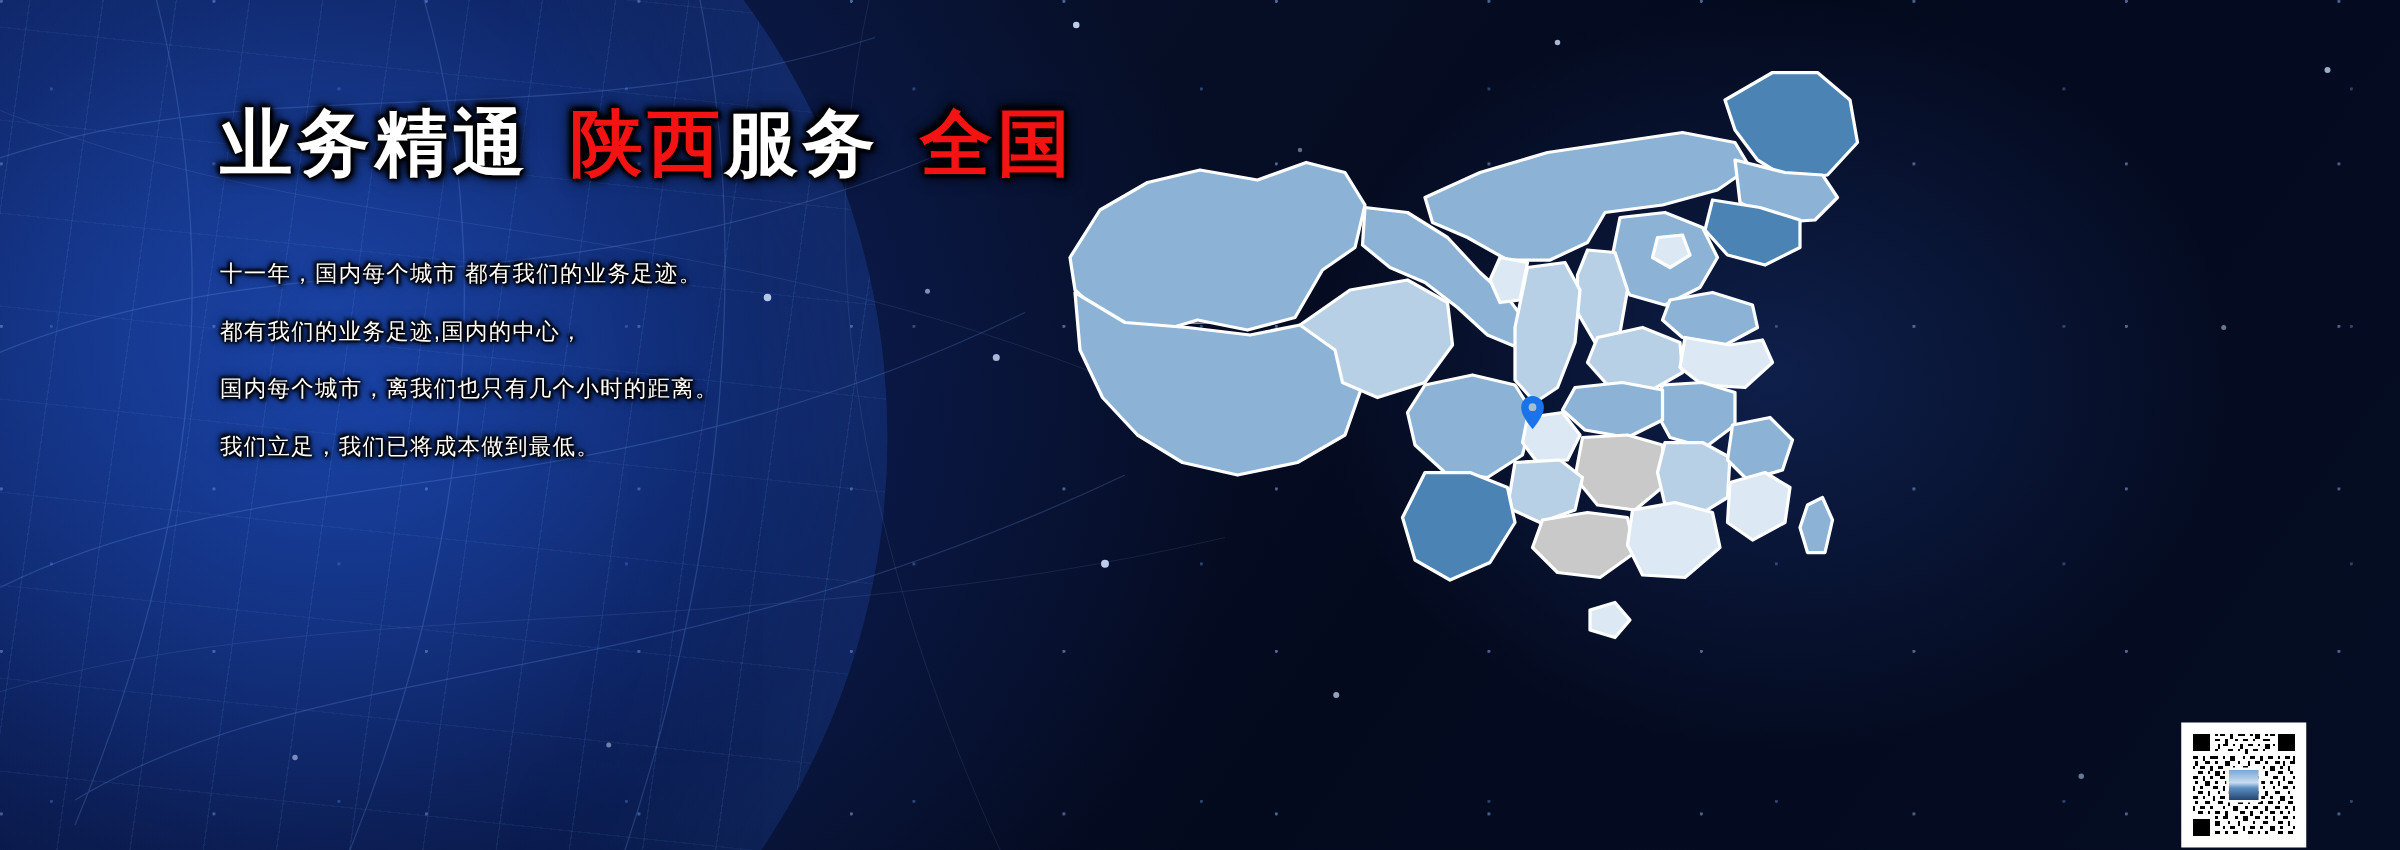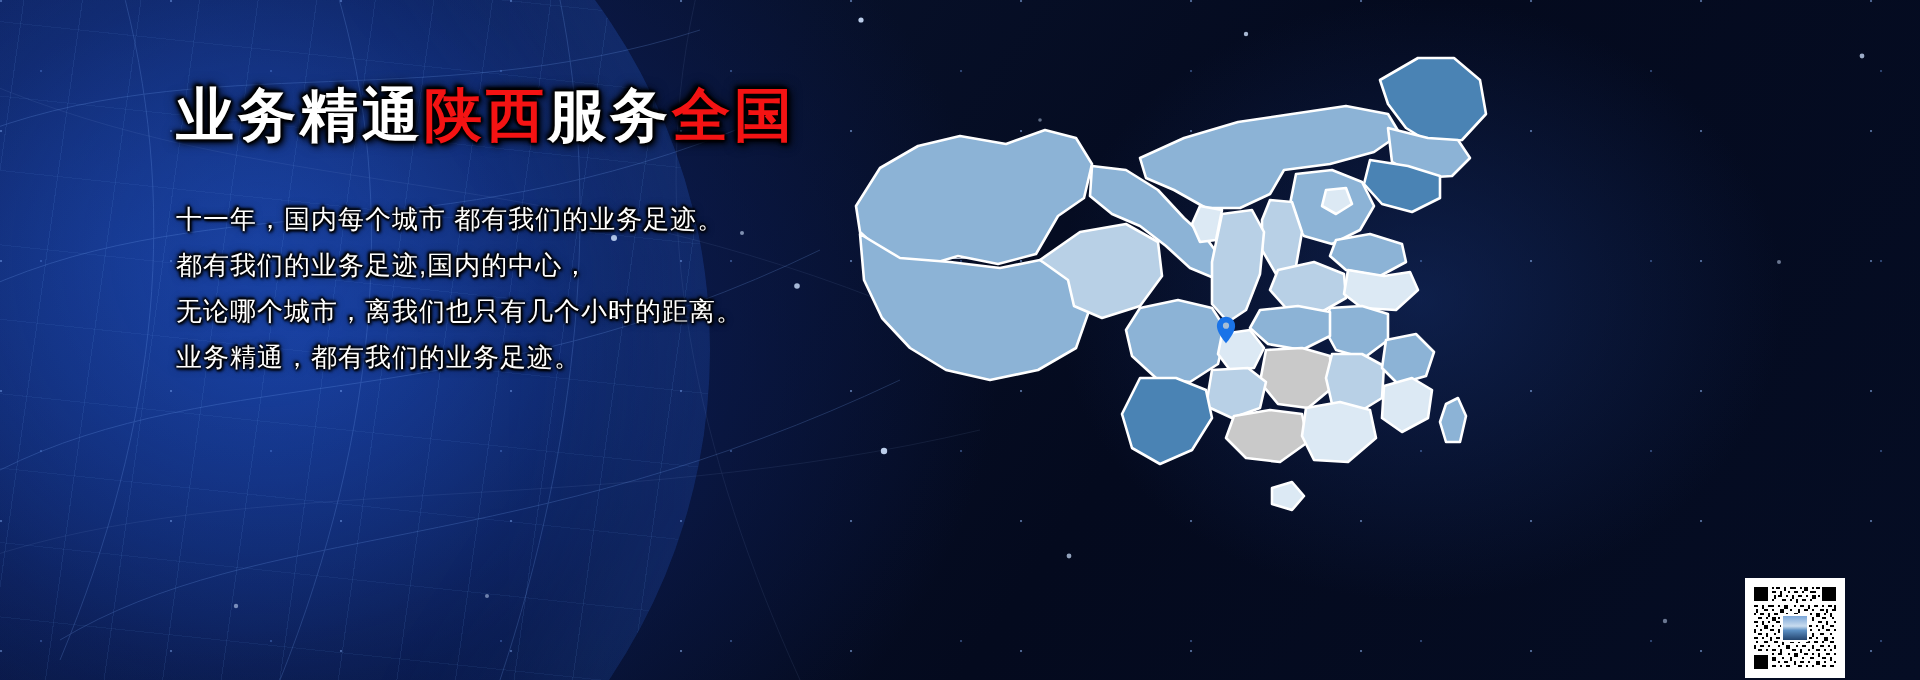"陕西" .headline .hl { margin-left: none -> 32px }
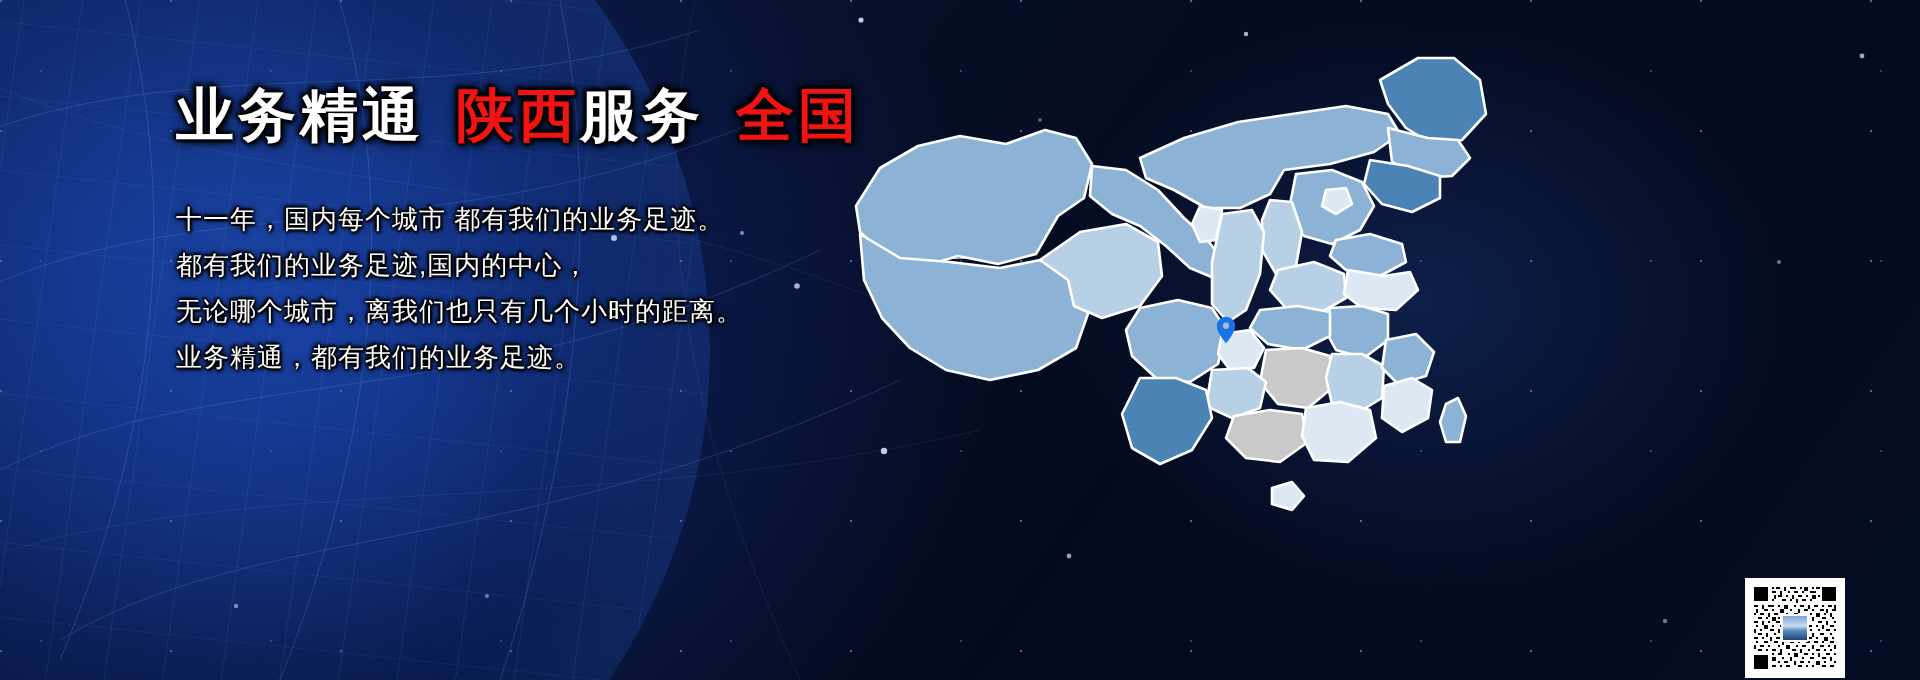"十一年，国内每个城市 都有我们的业务足迹。" .line { font-size: 26px -> 18px }
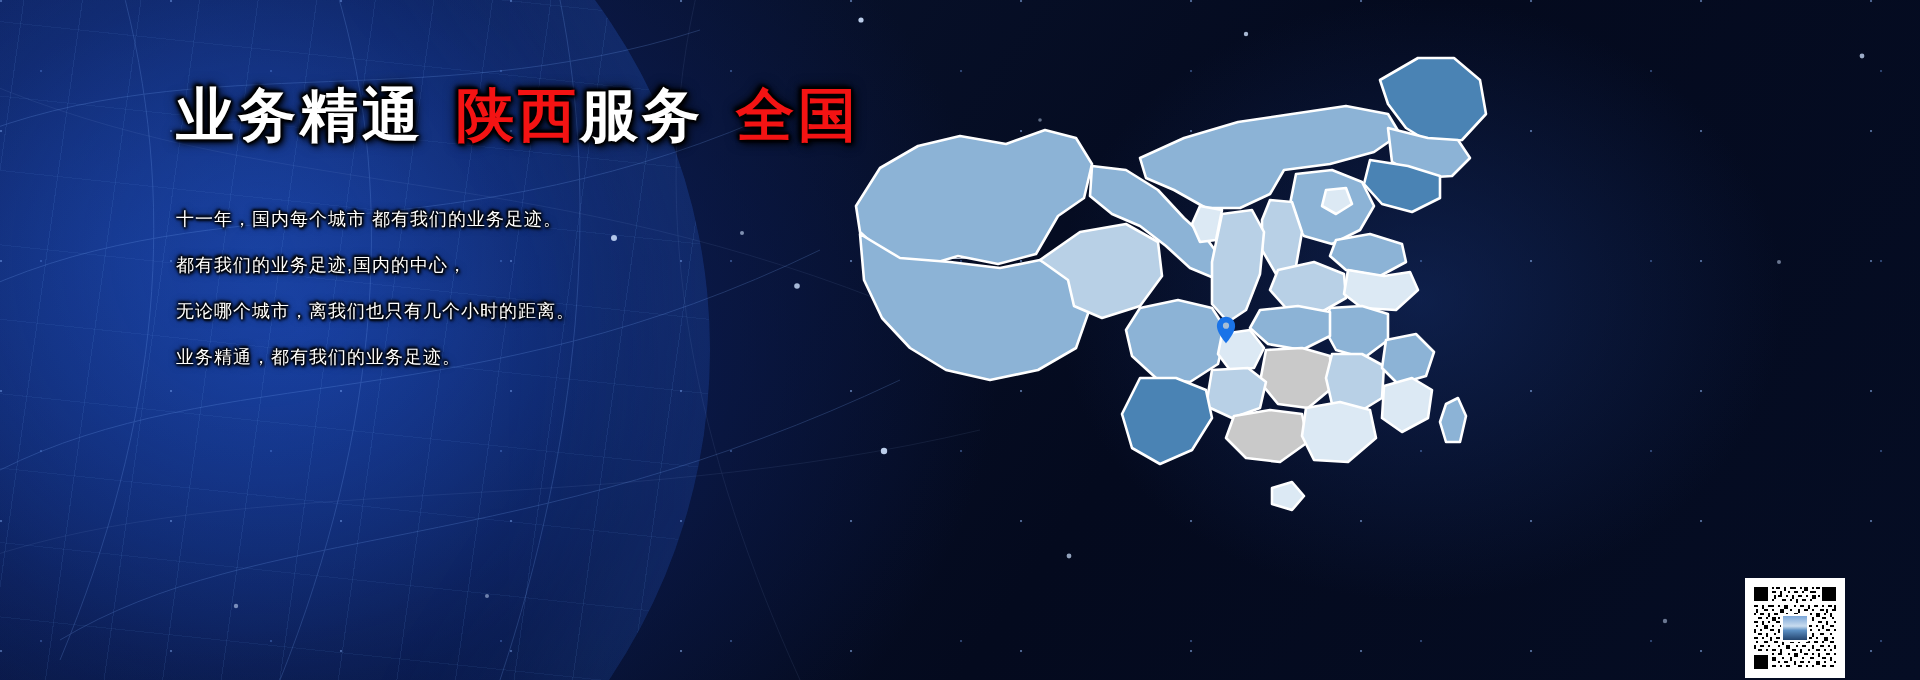"无论哪个城市，离我们也只有几个小时的距离。" div.line { text: 无论哪 -> 国内每 }
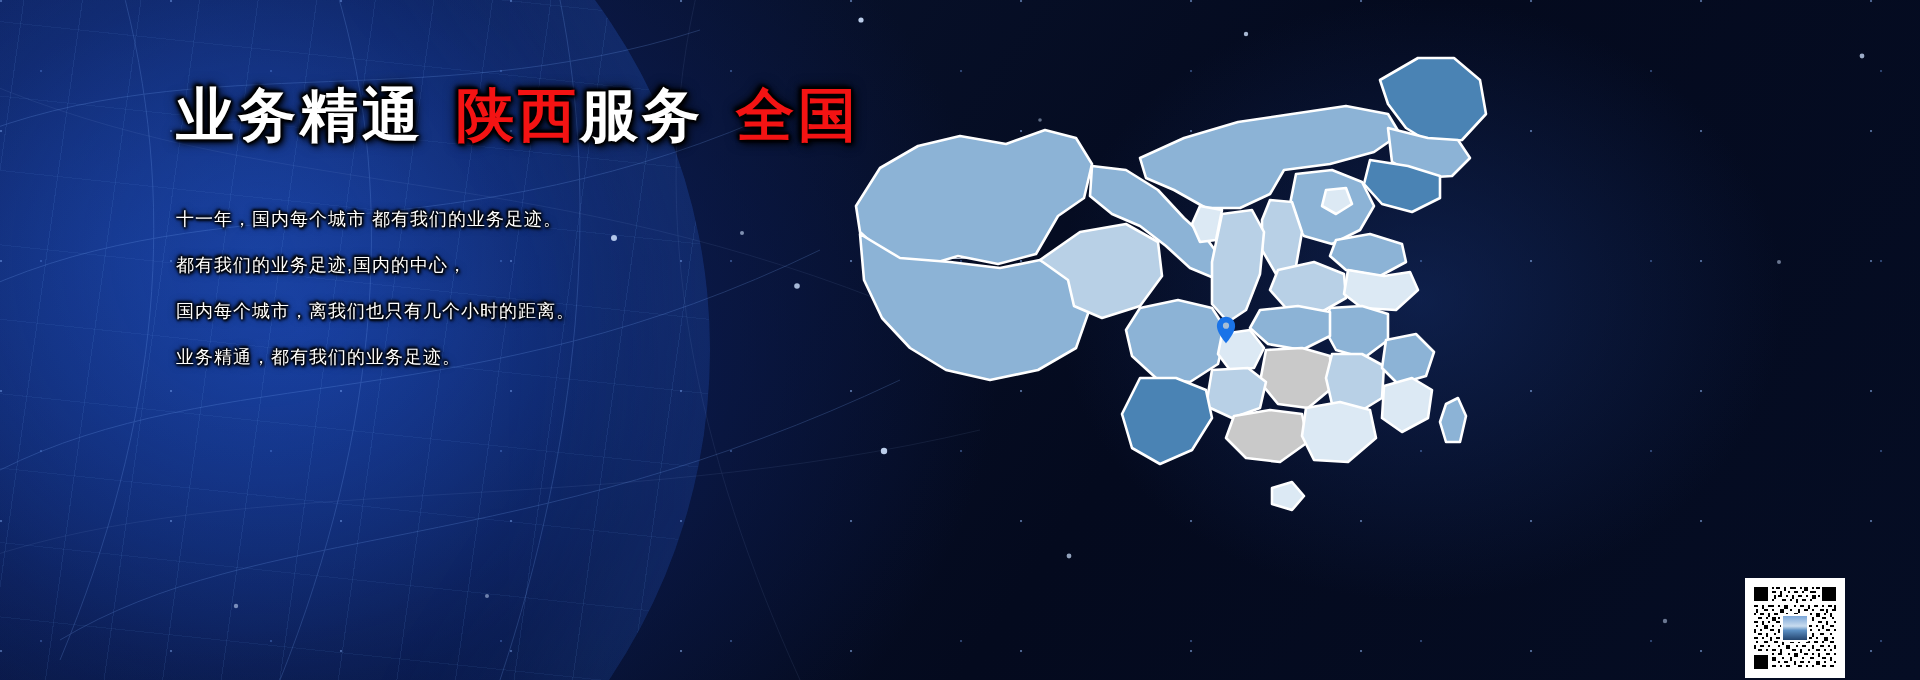"业务精通，都有我们的业务足迹。" div.line { text: 业务精通，都有我们的业务足迹 -> 我们立足，我们已将成本做到最低 }
